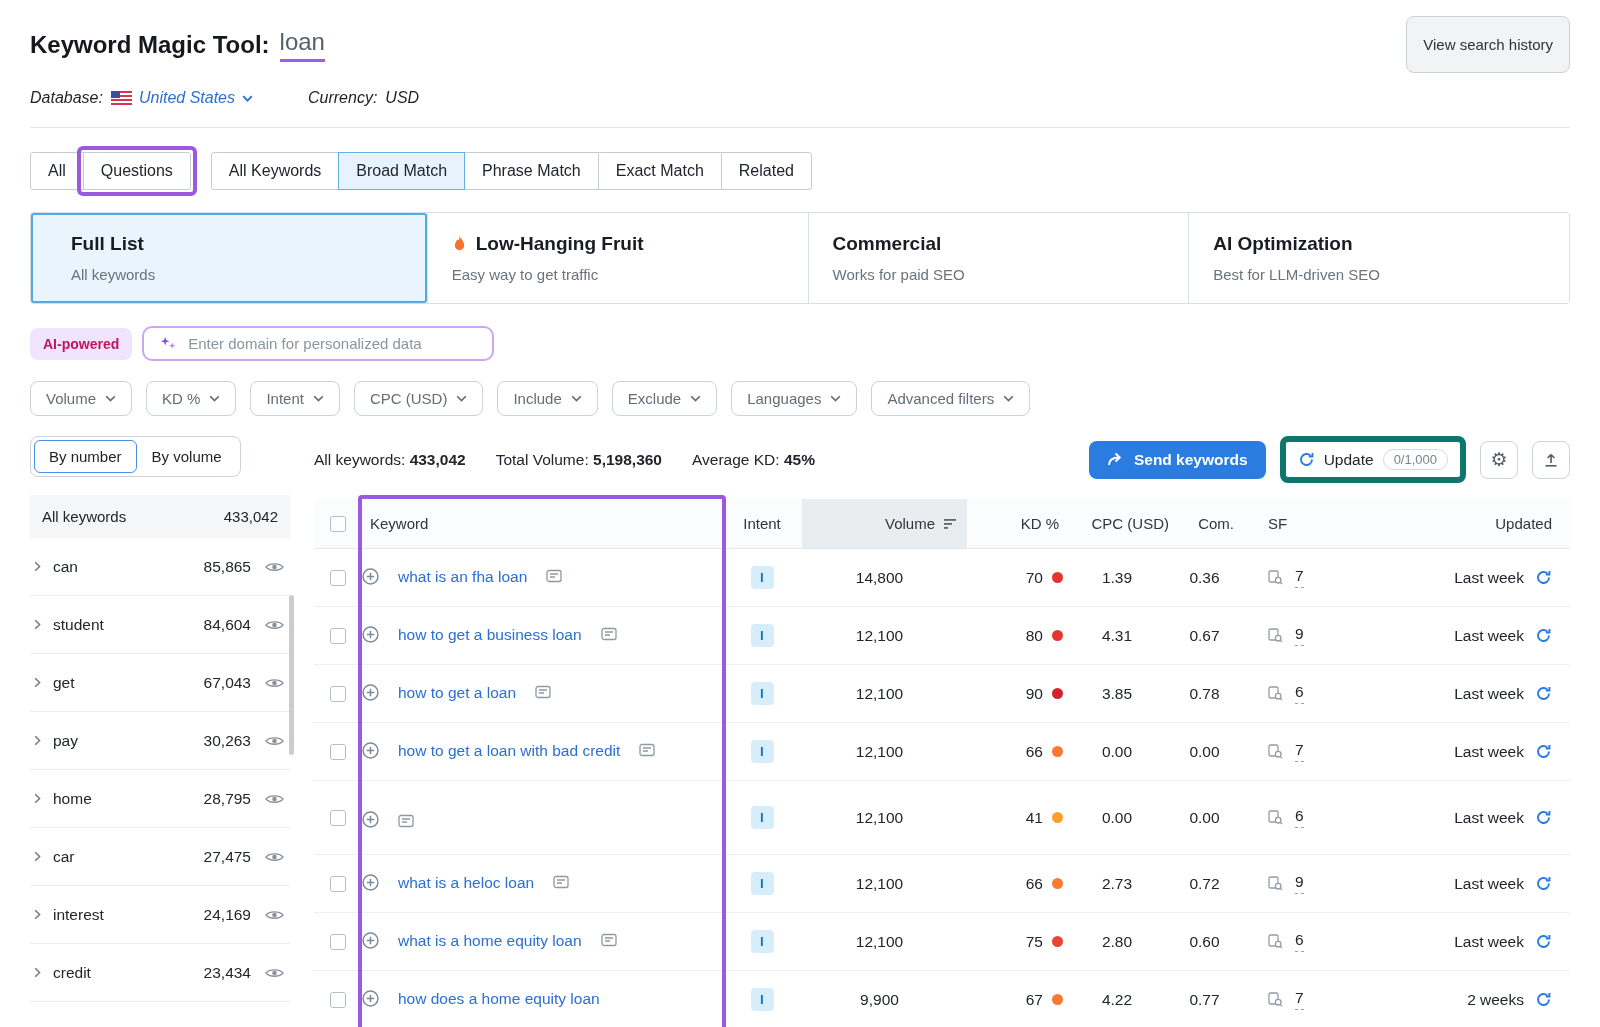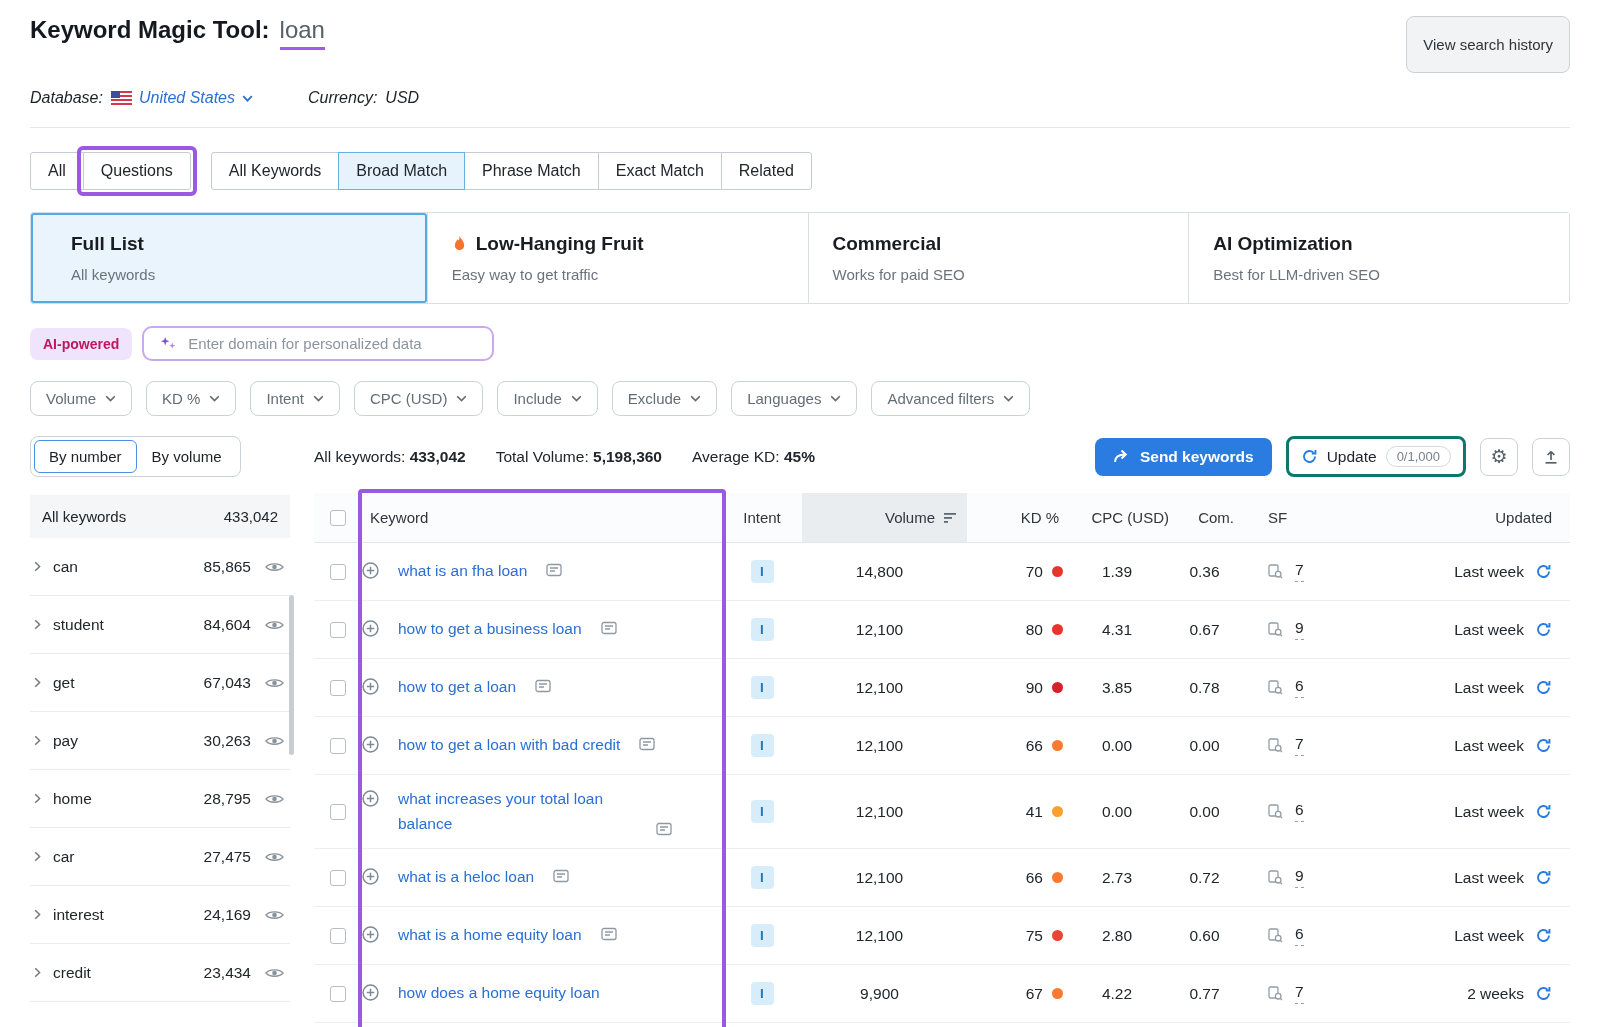"Keyword Magic Tool:" .title-row { align-items: flex-start -> center }
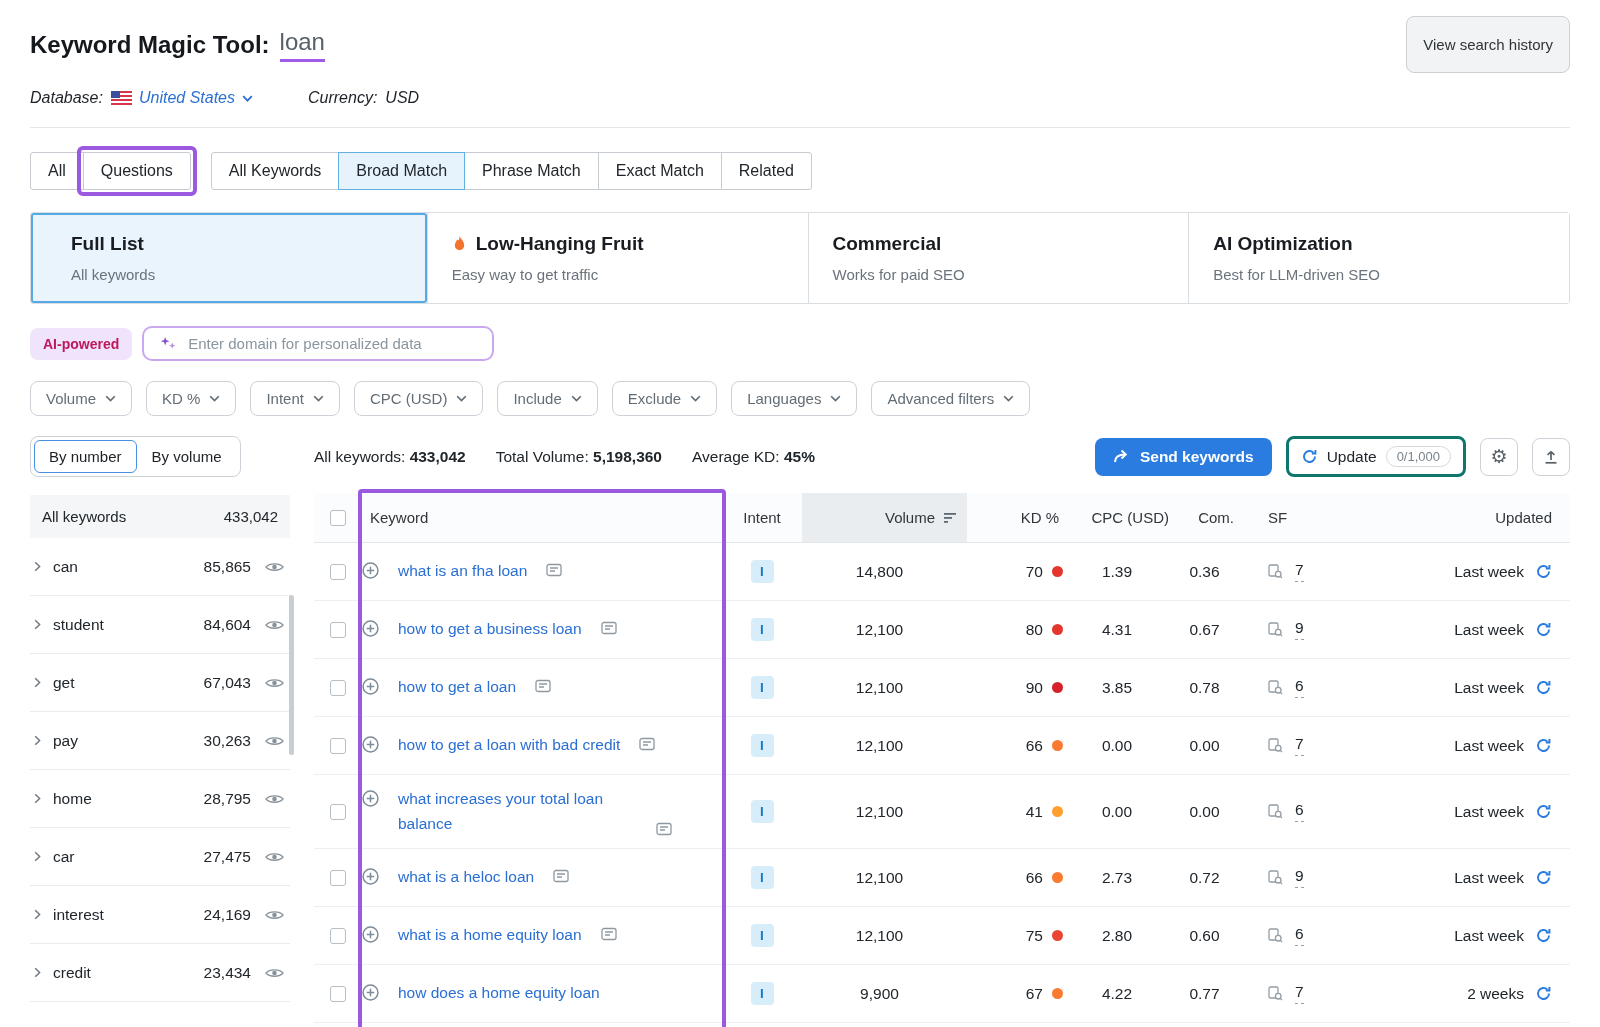"Update" .update-btn { border: 3px solid #0f766e -> 6px solid #0f766e }
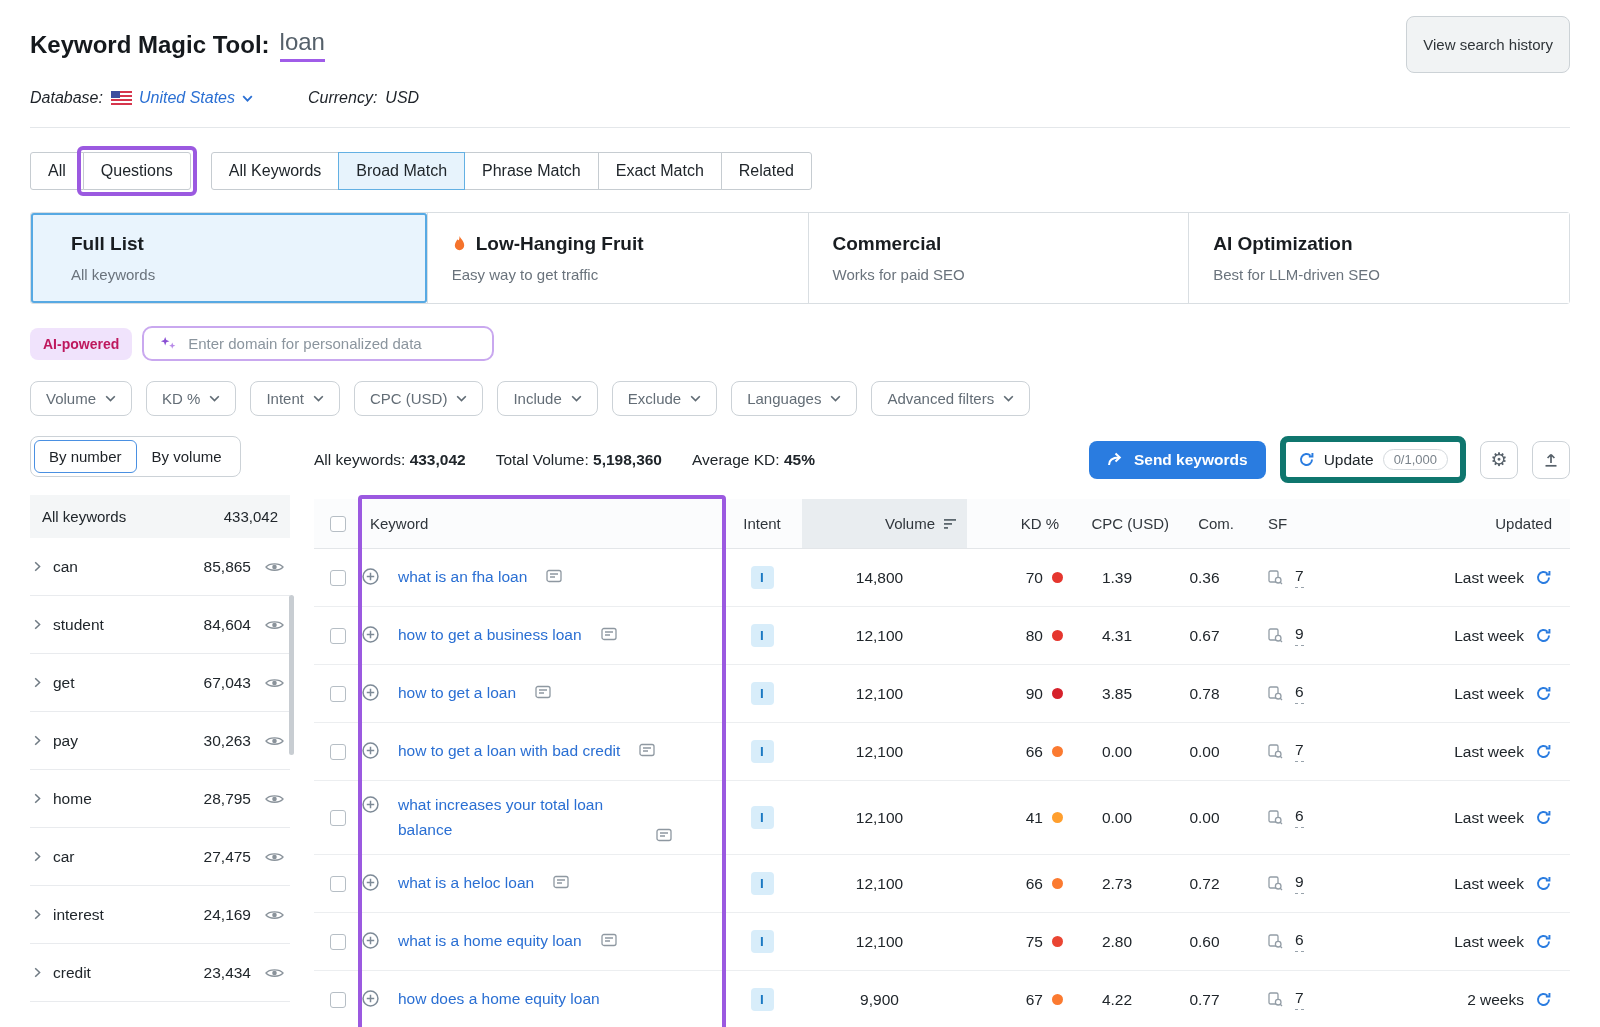"what increases your total loan" a.kw-link { html: <a>what increases your total loan balance</a> -> none }
